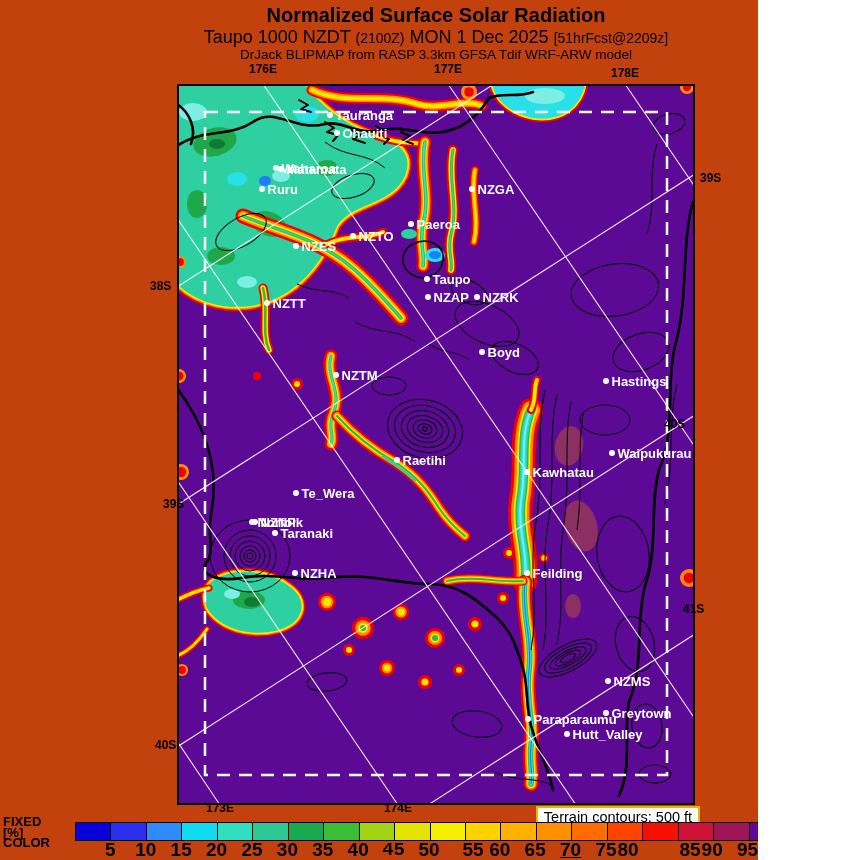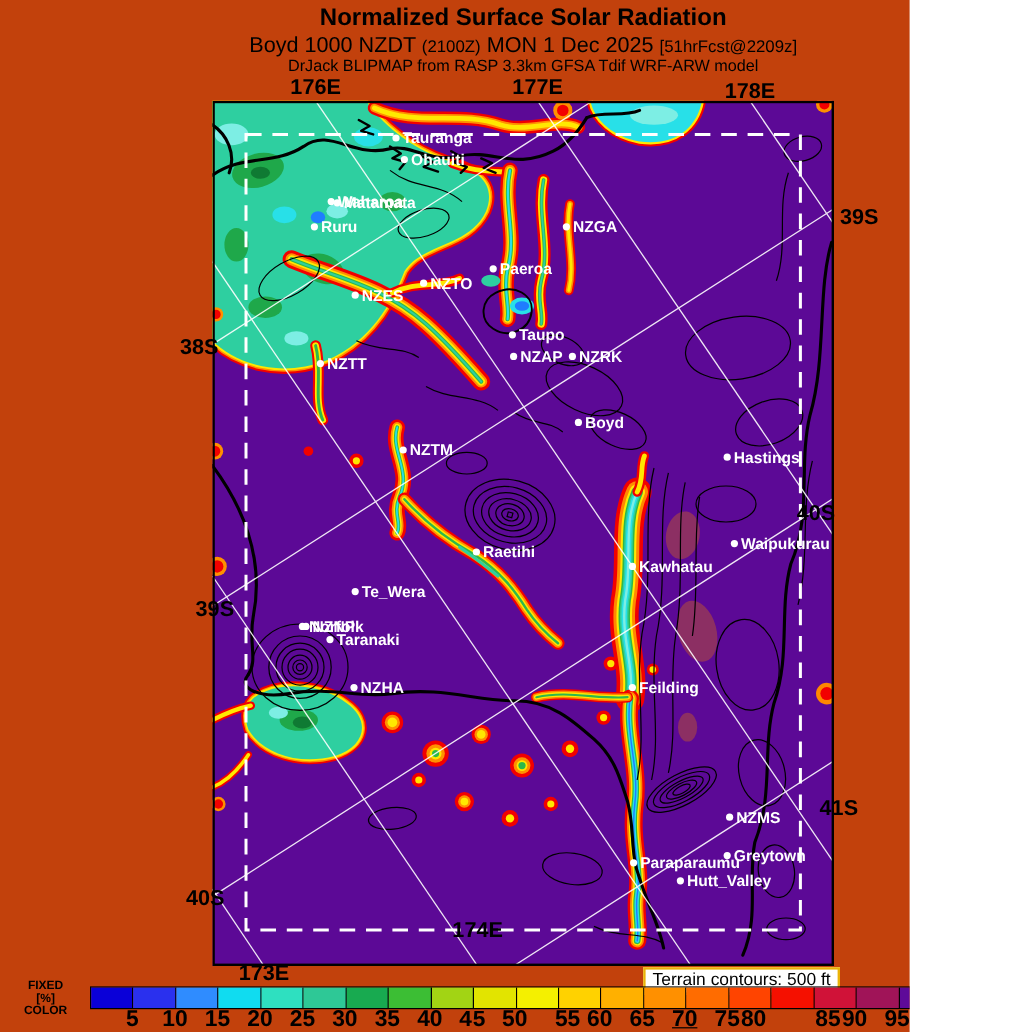"Boyd 1000 NZDT" span { text: Boyd -> Taupo }
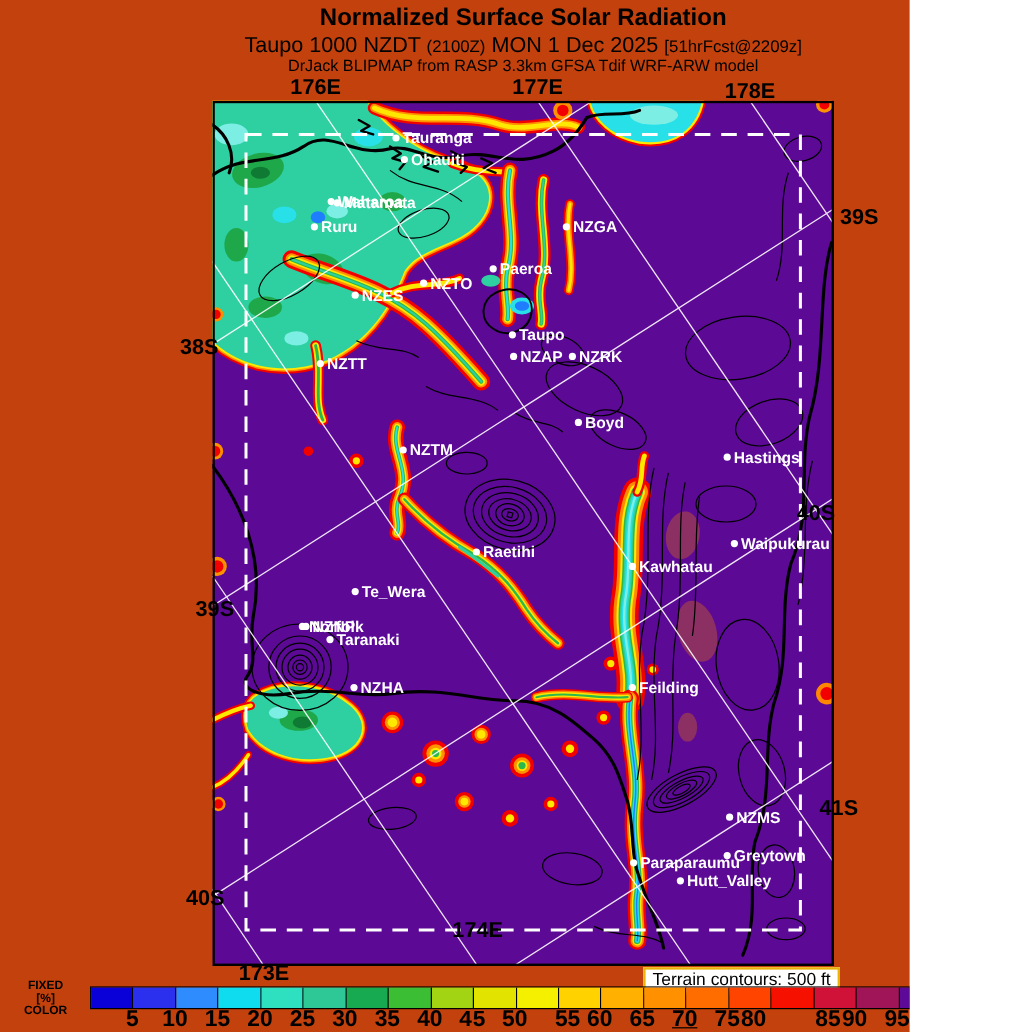"176E" .axis-label { font-size: 18px -> 12px }
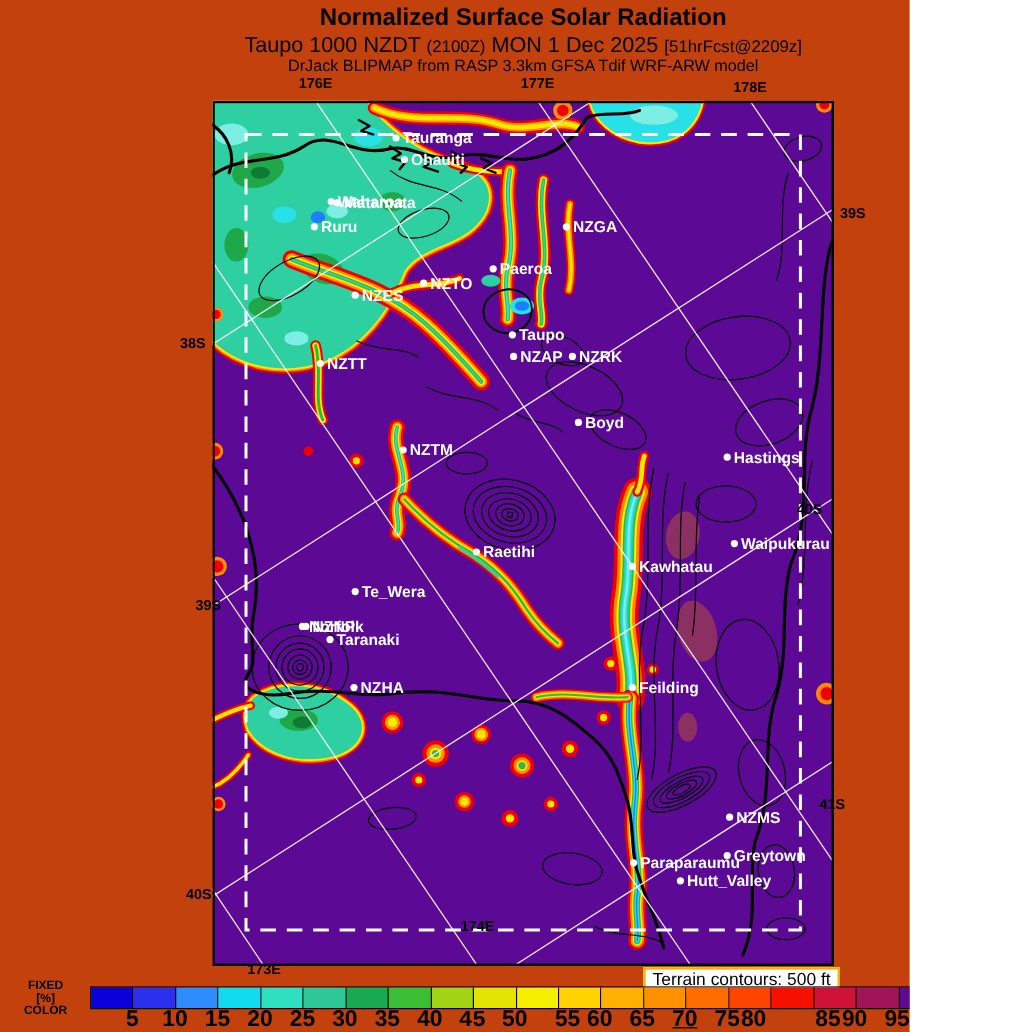"41S" div.axis-label { top: 663px -> 602px }
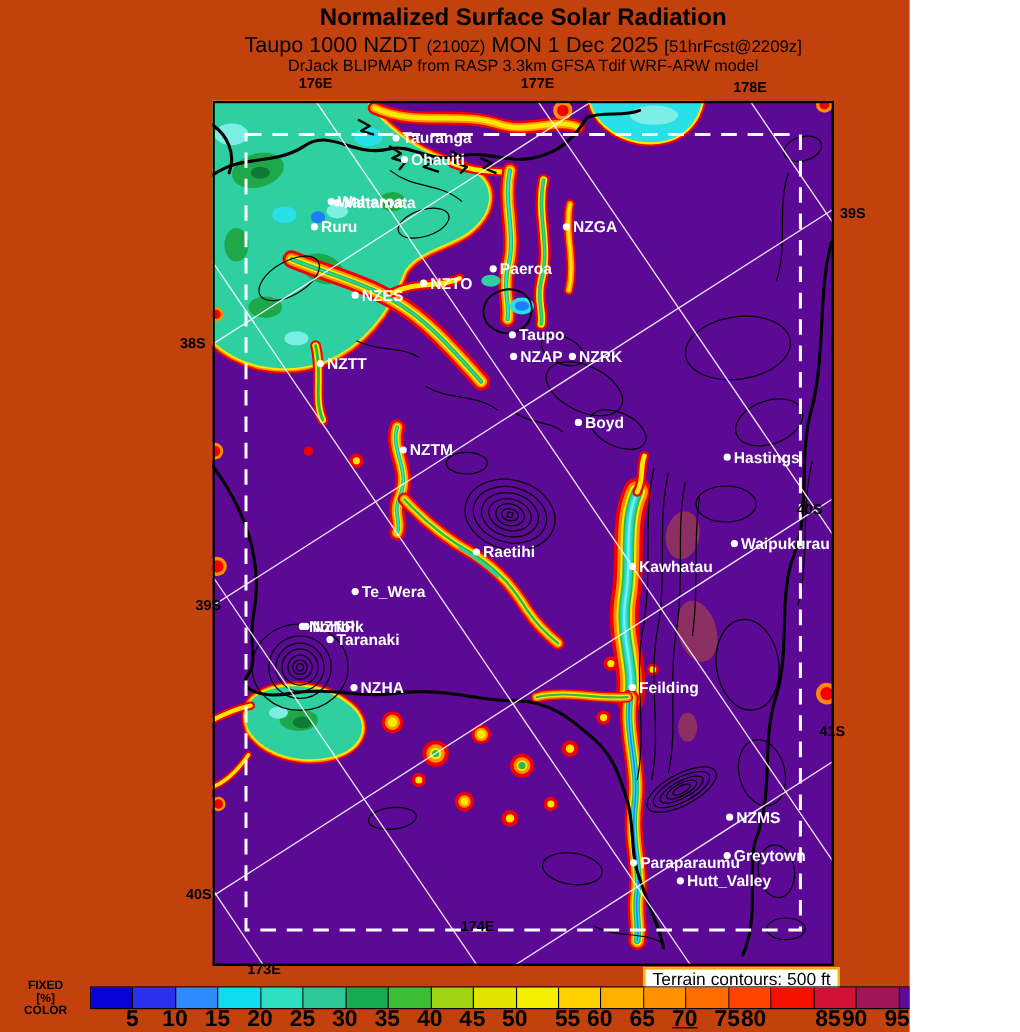"174E" div.axis-label { top: 765px -> 801px }
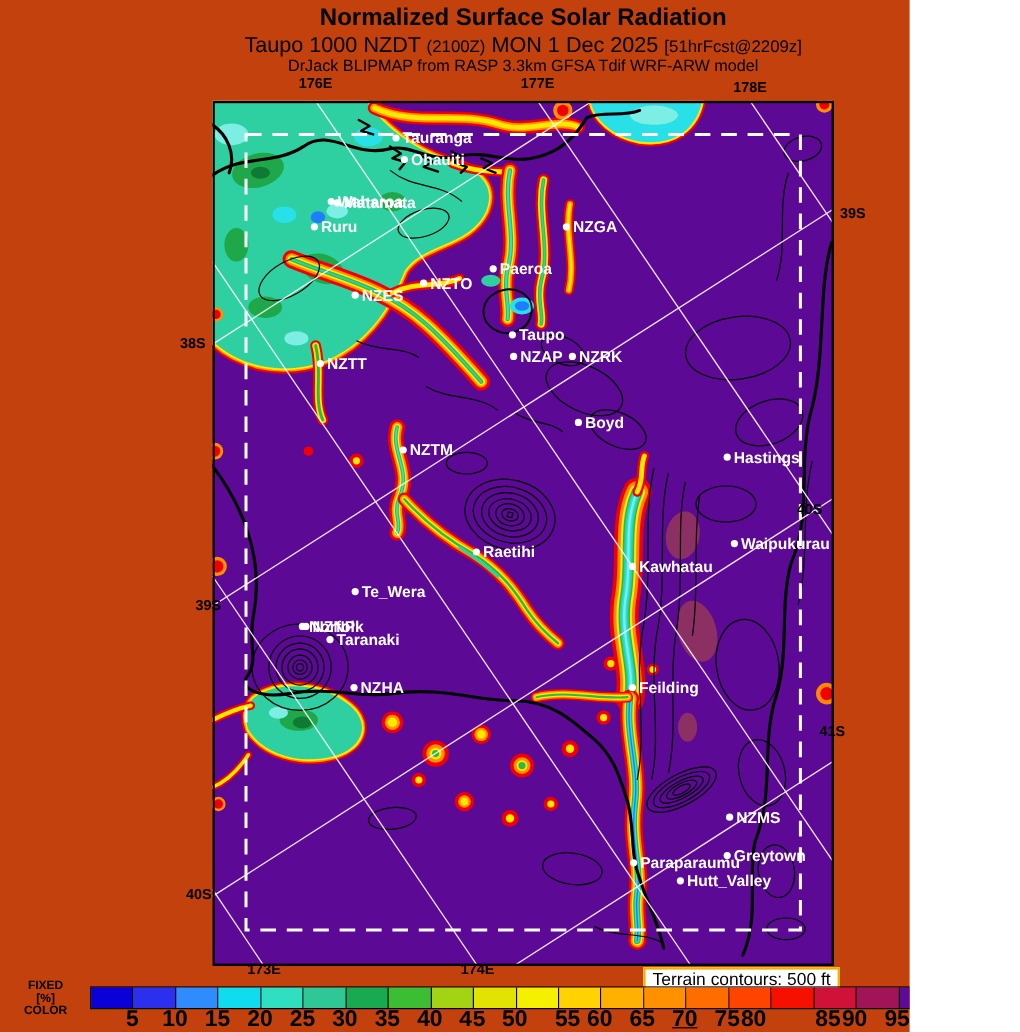"FIXED" .fixedlab { font-size: 10px -> 13px; text-align: center -> left }
